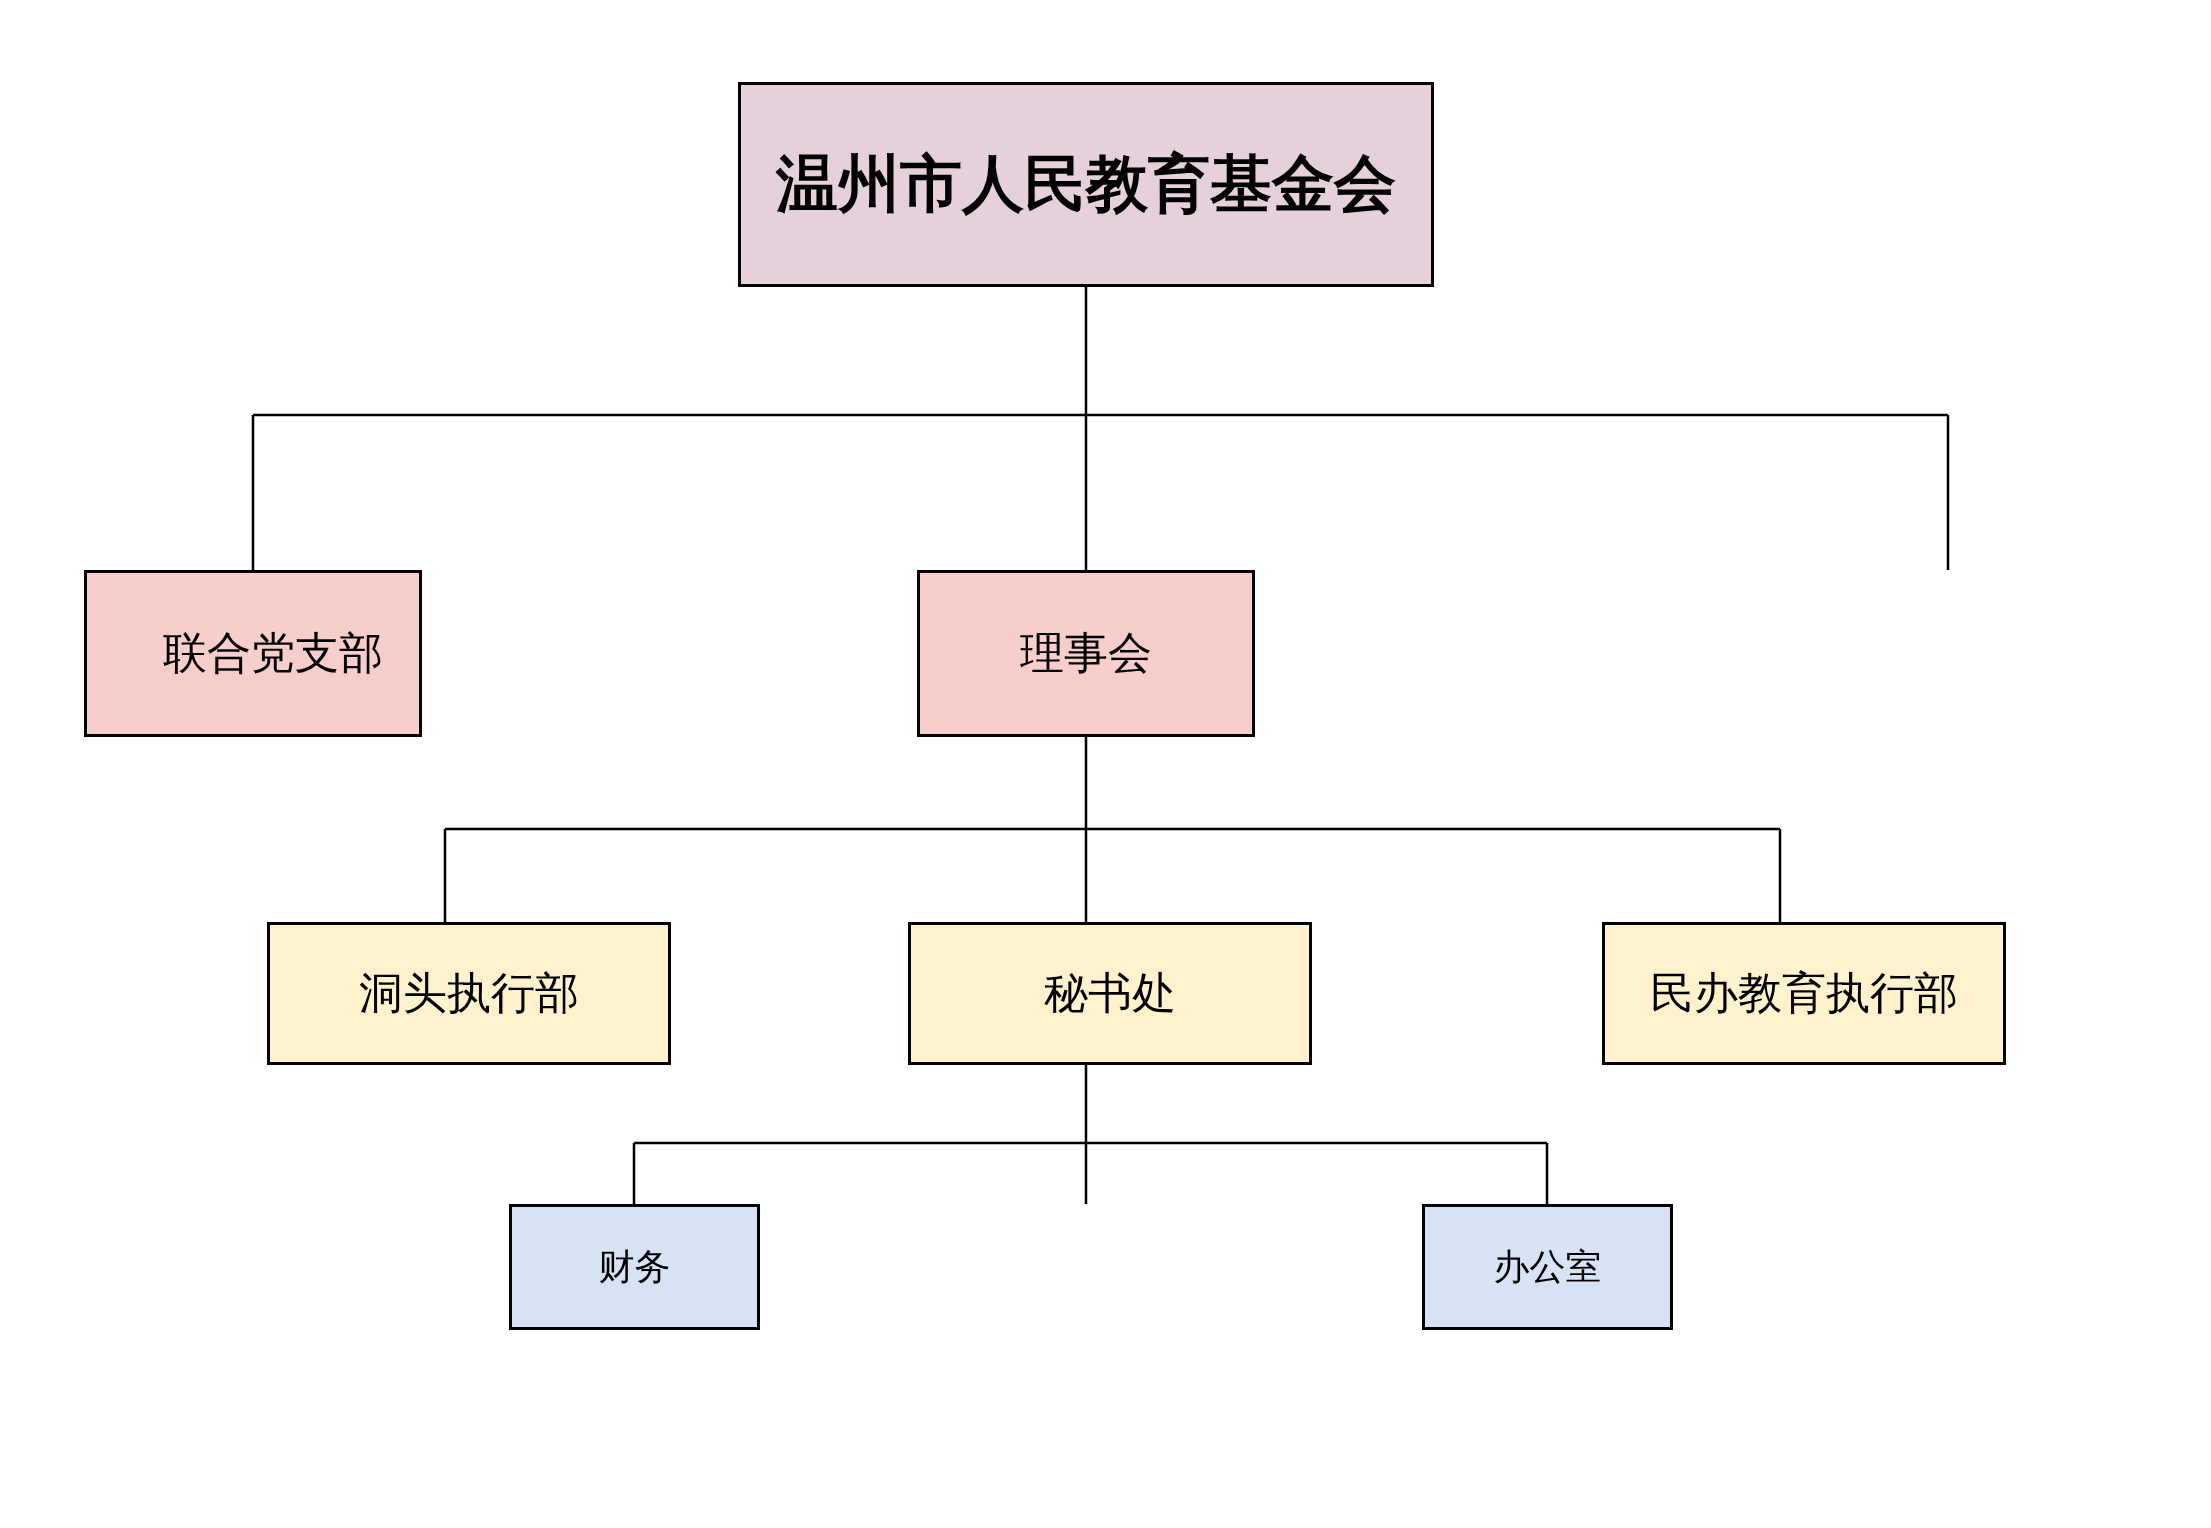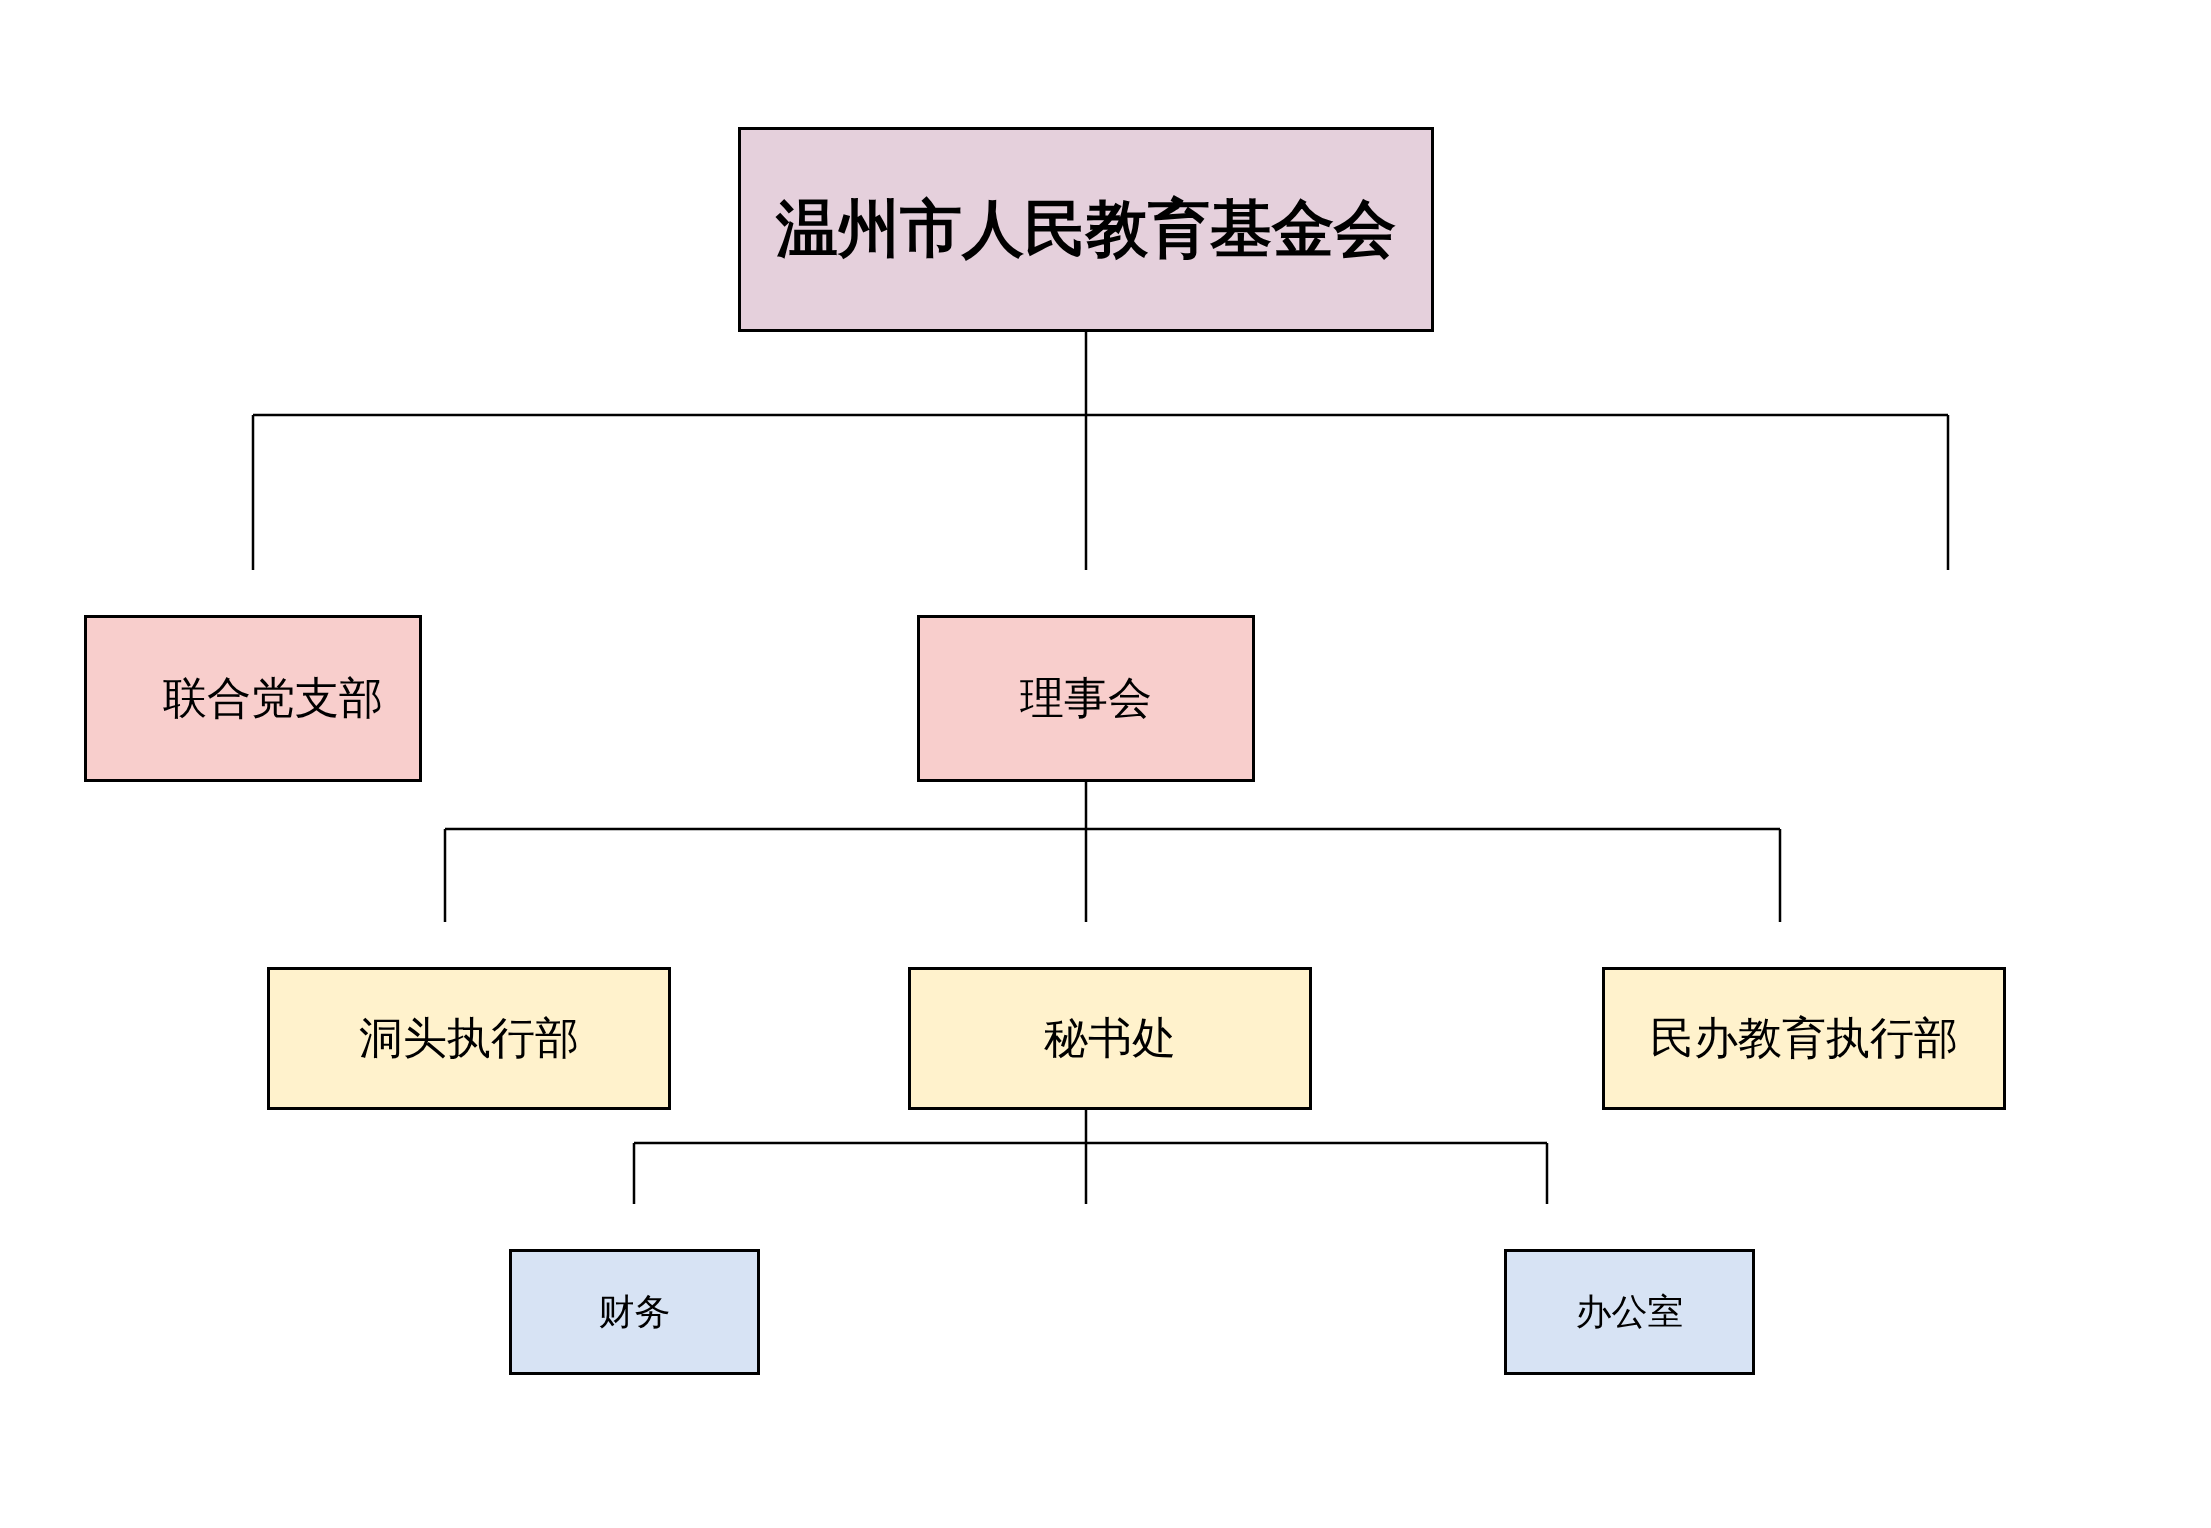"温州市人民教育基金会" .node { margin-top: 45px -> none }
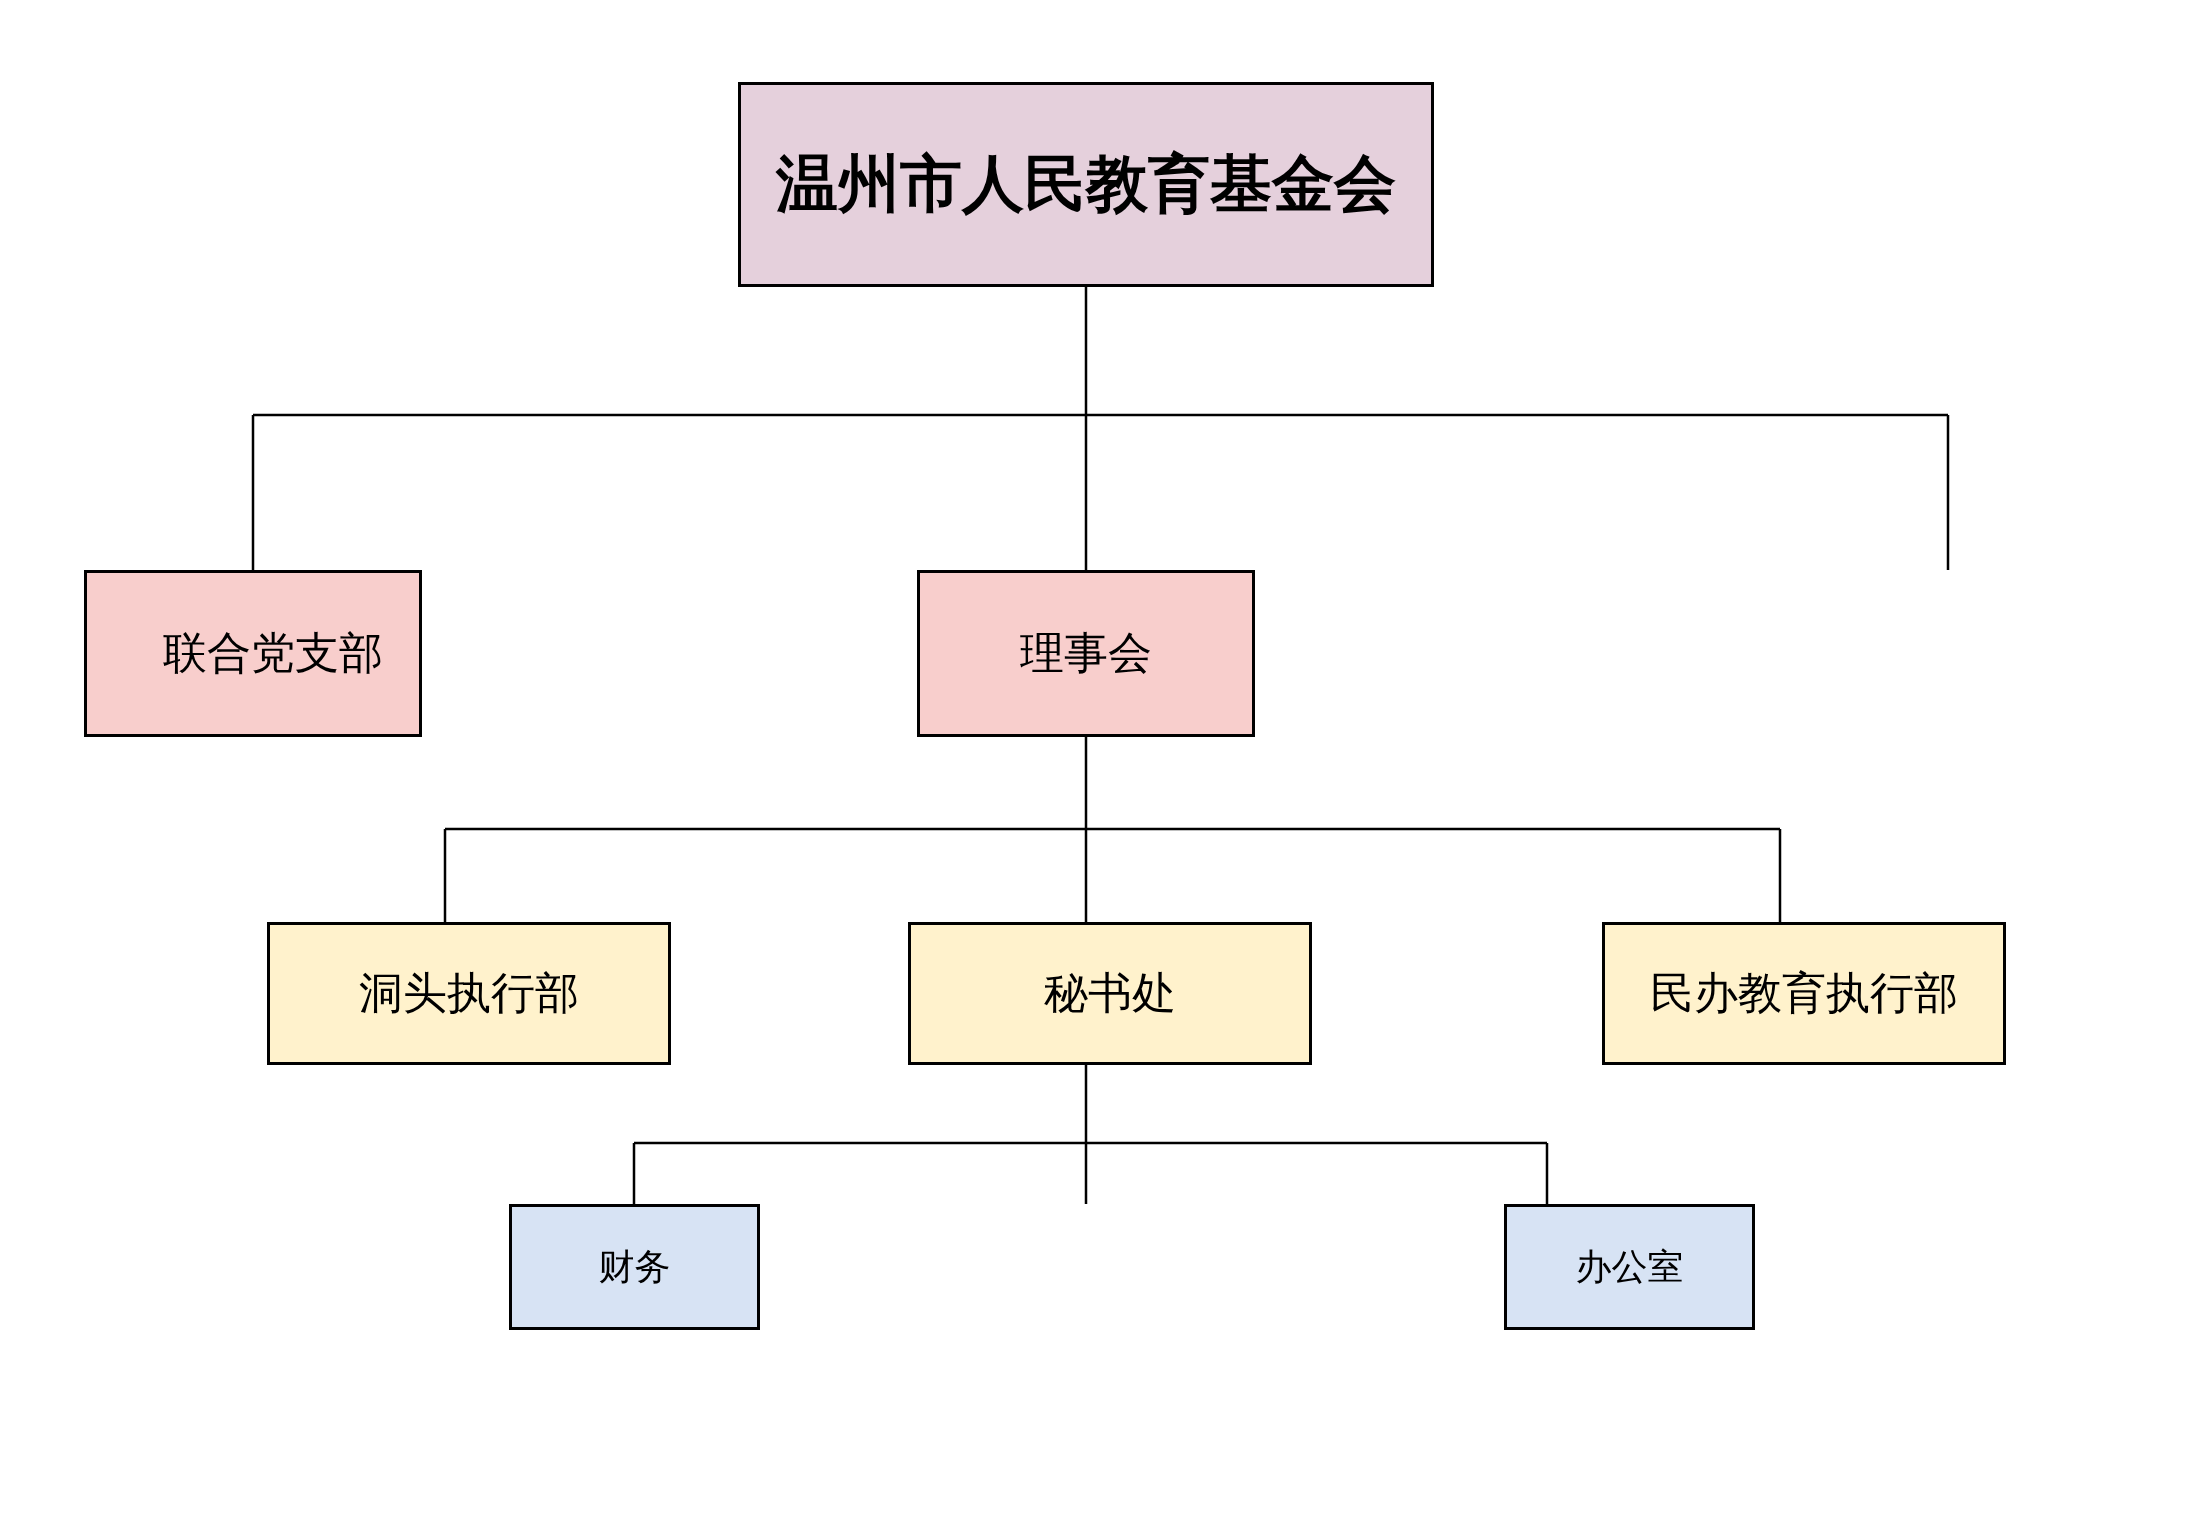"办公室" .node-office { left: 1504px -> 1422px }
